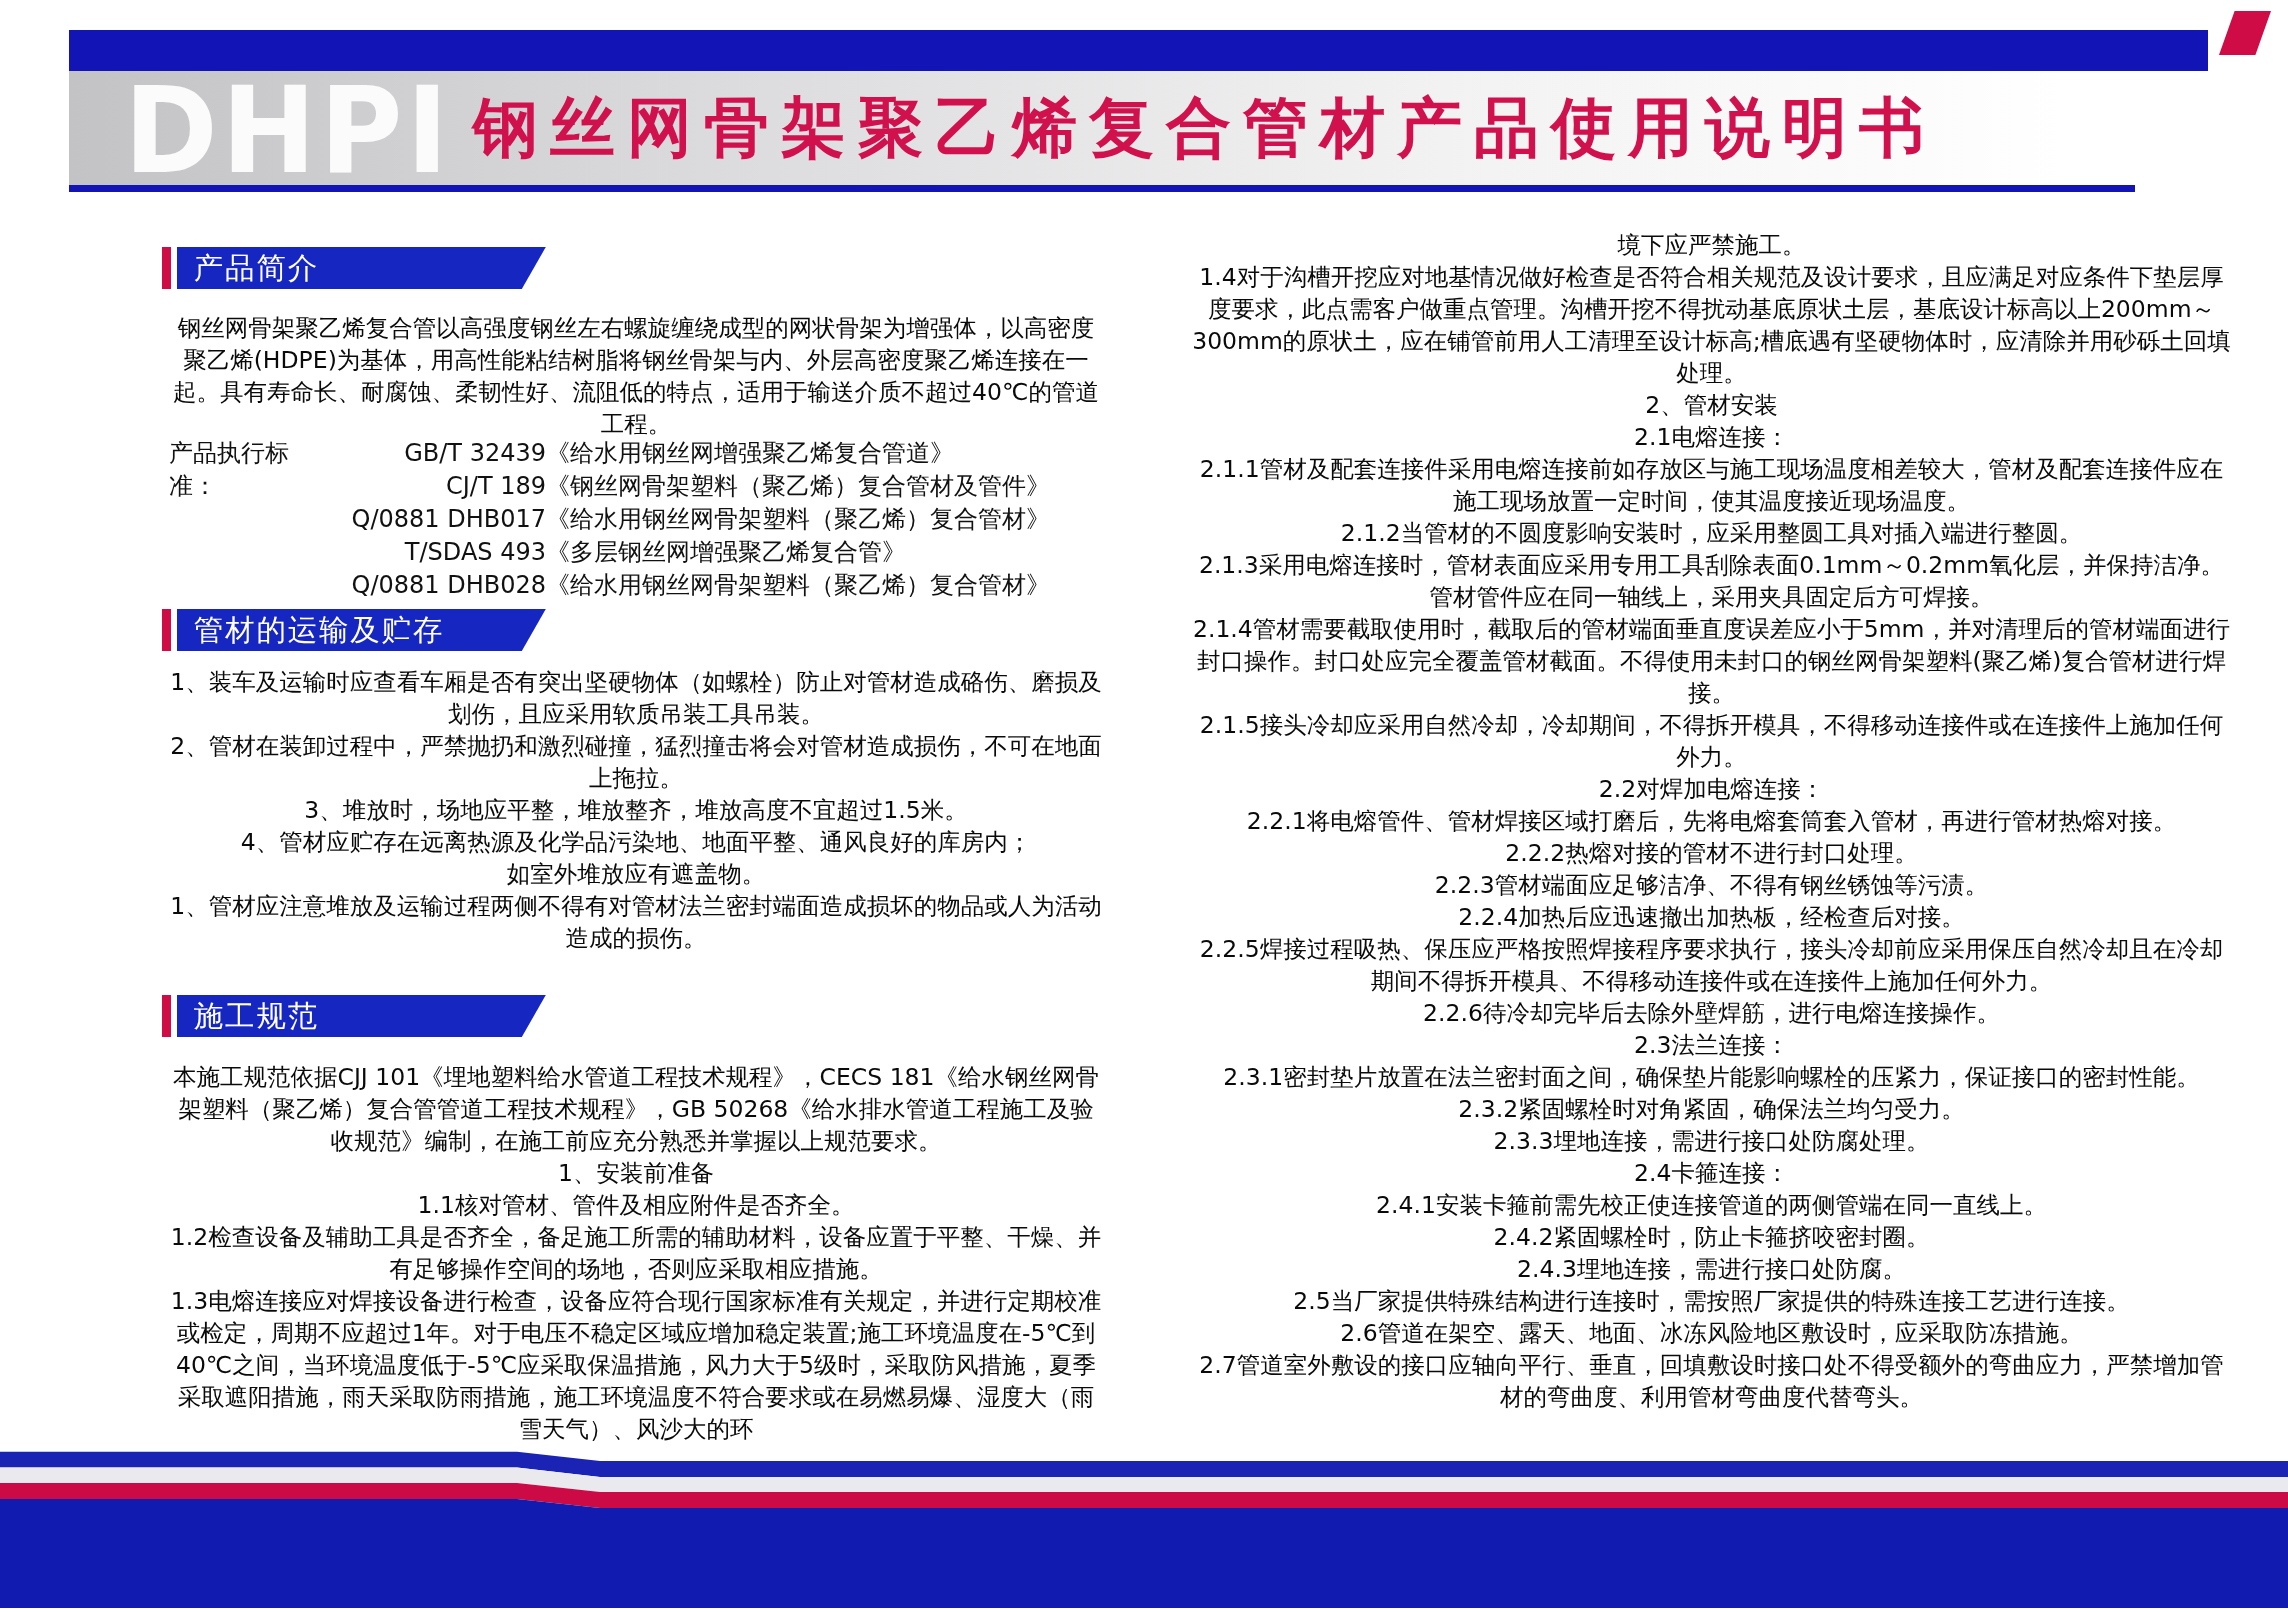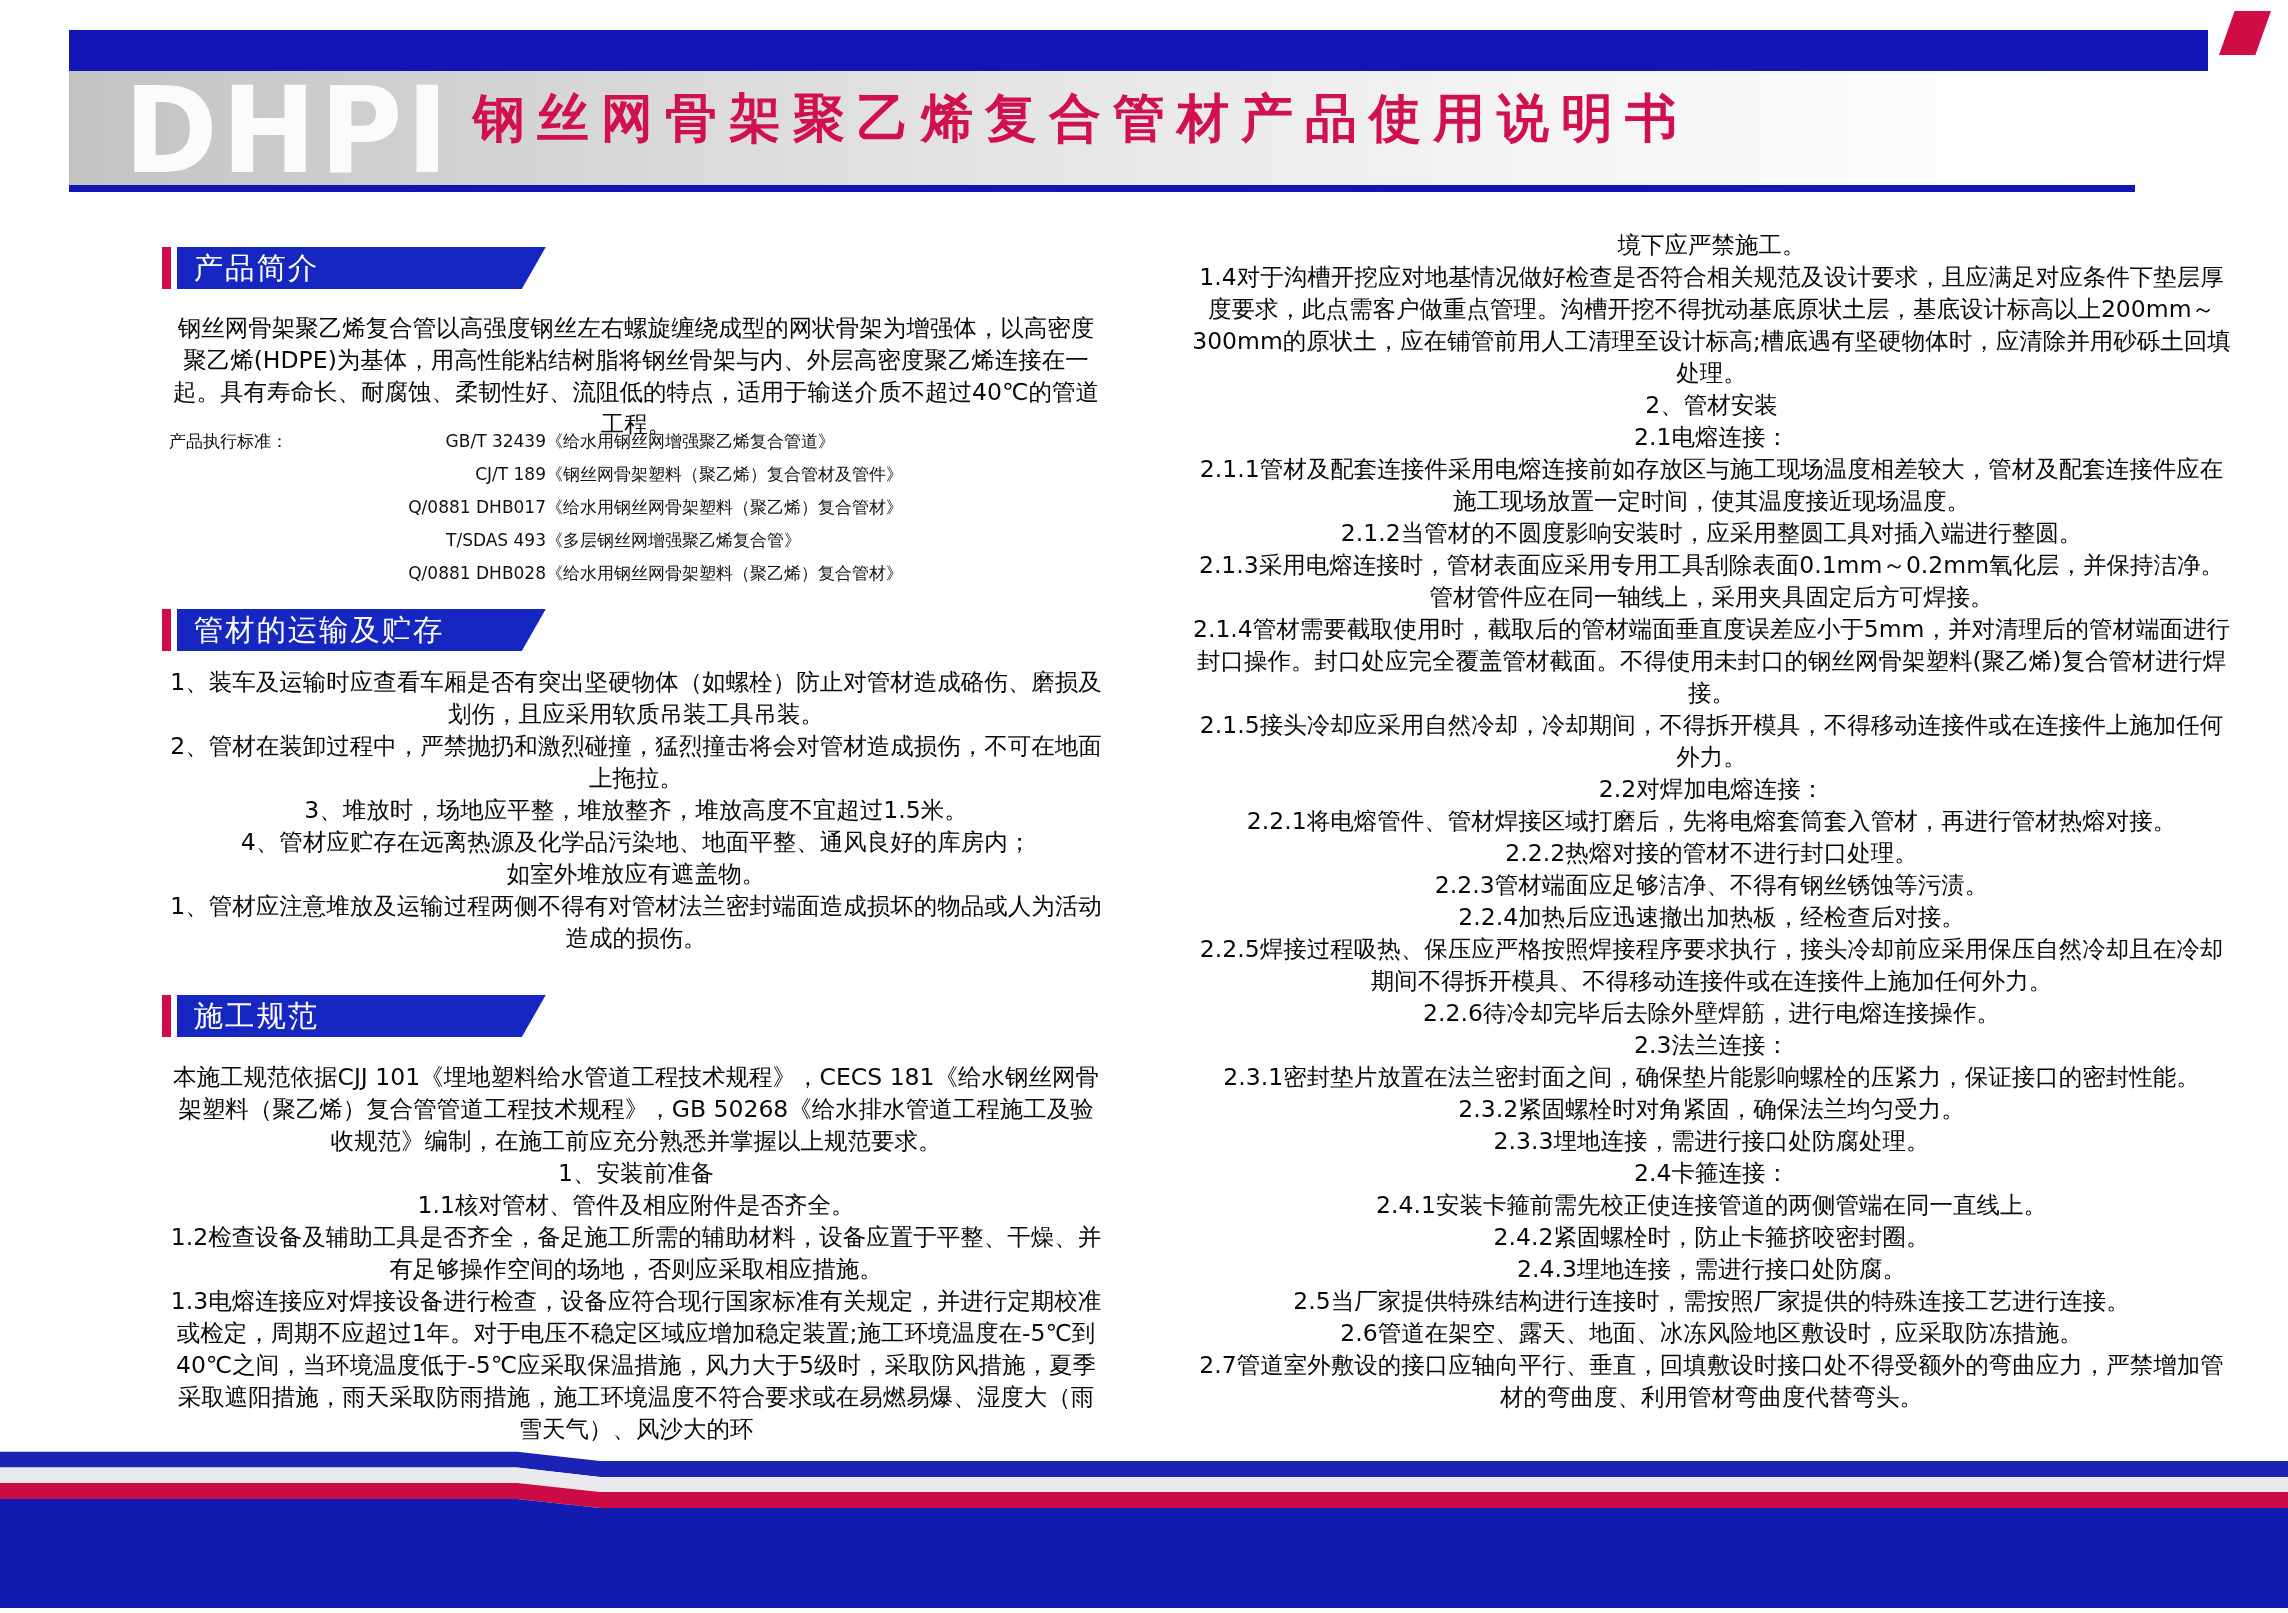"钢丝网骨架聚乙烯复合管材产品使用说明书" .page-title { font-size: 52px -> 65px }
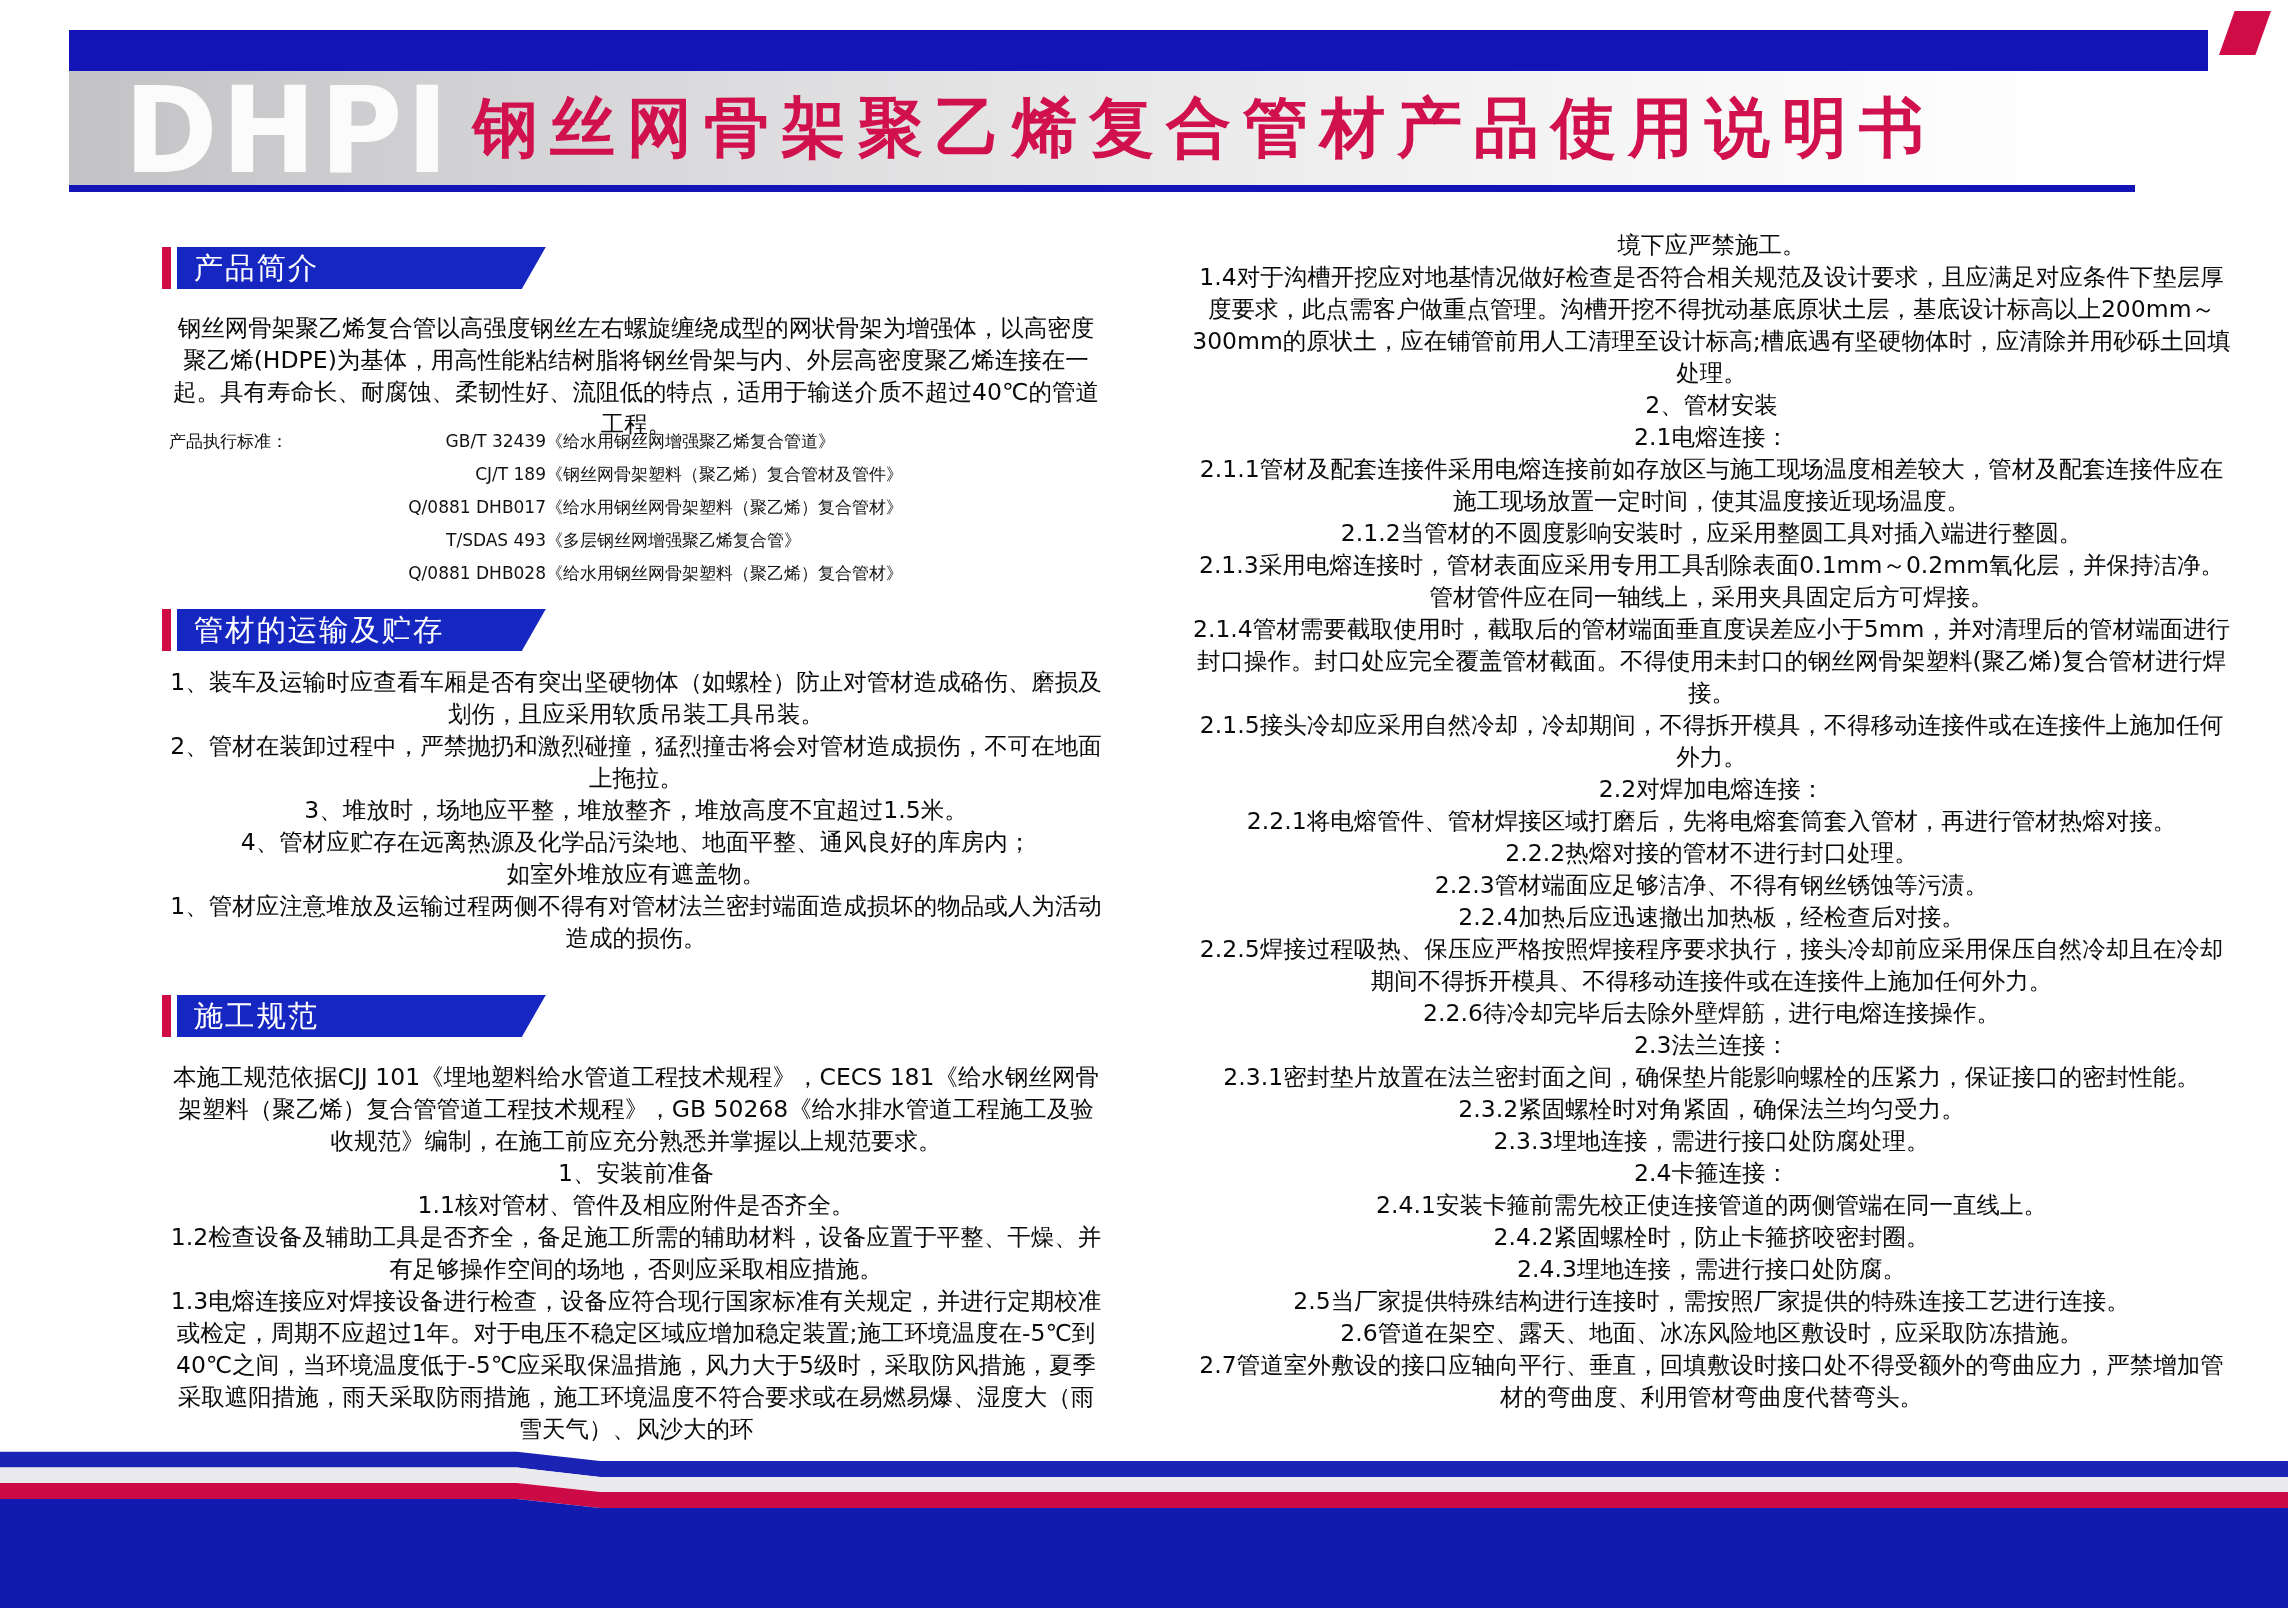"产品执行标准：" .standards { font-size: 17px -> 24px; top: 425px -> 437px }
